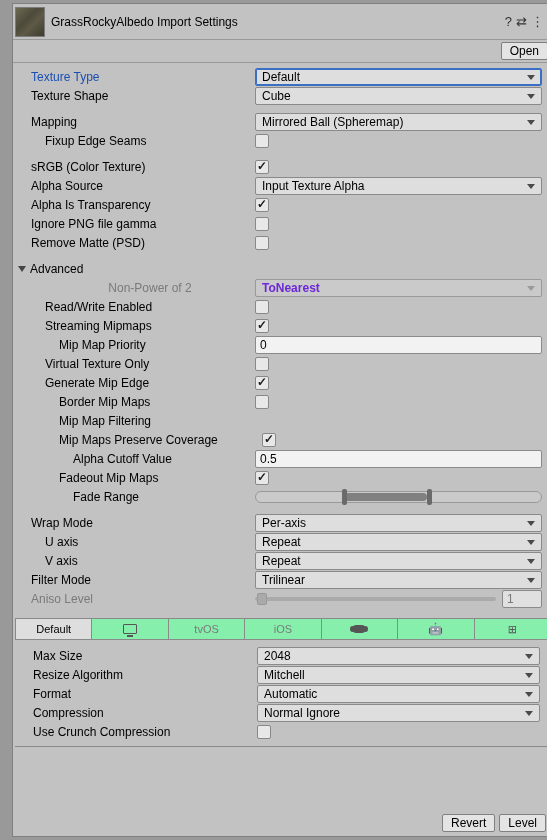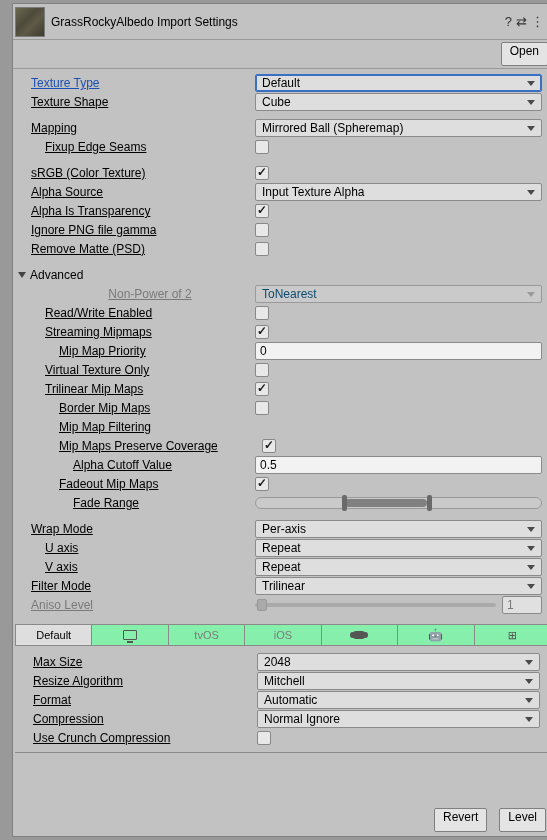"Open" .btn { height: 24px -> 18px }
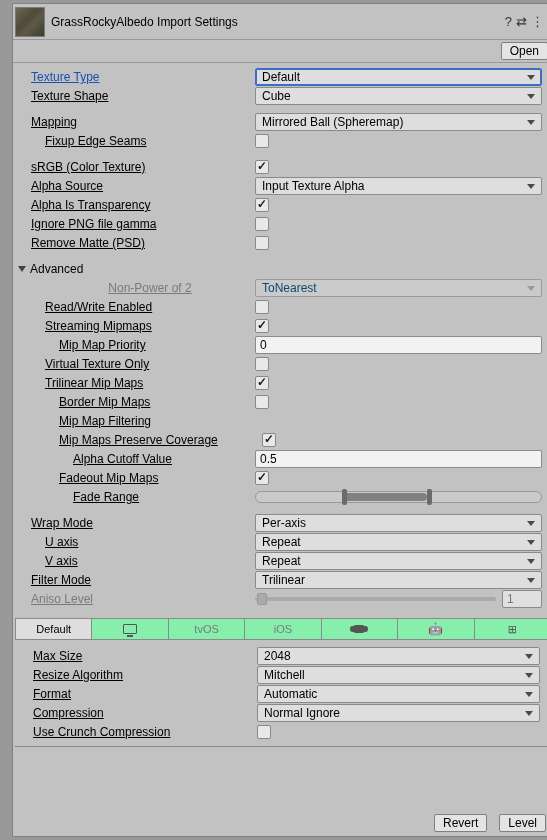"Texture Type" .lbl { text-decoration: underline -> none }
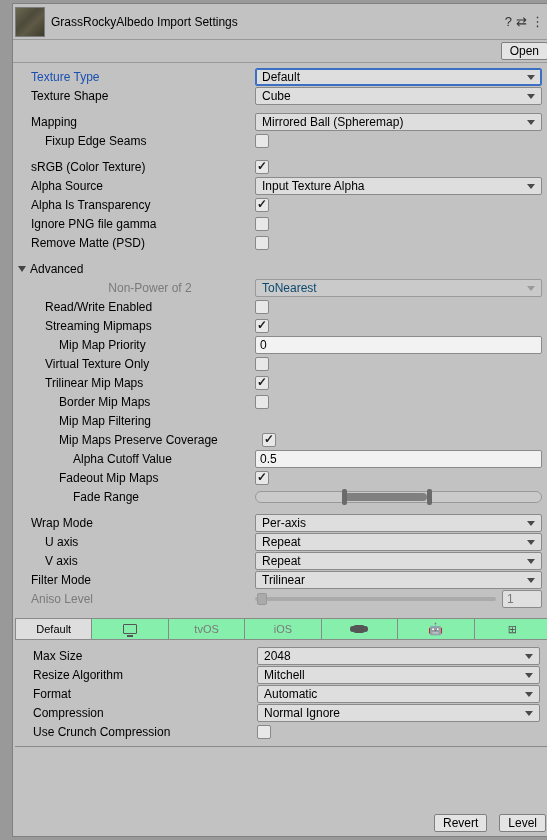"ToNearest" .dropdown.dis { color: #0c4a6e -> #6d28d9; font-weight: none -> bold }
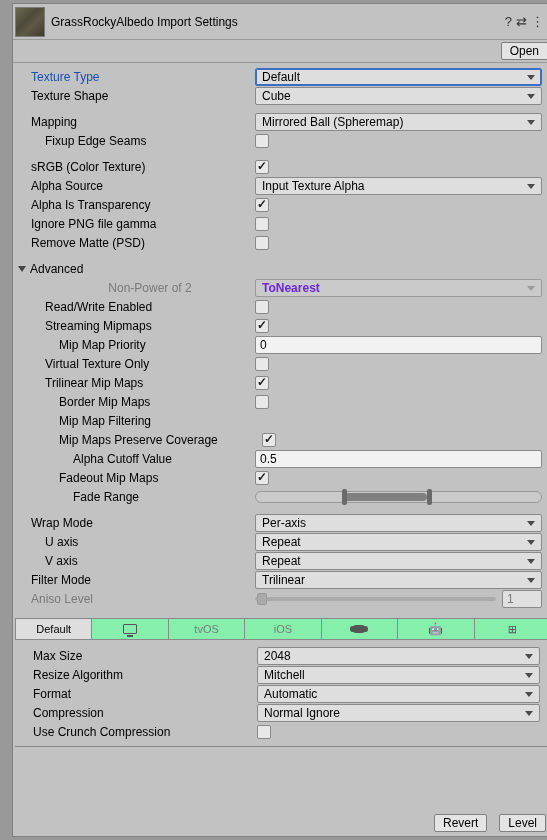"Trilinear Mip Maps" div.lbl { text: Trilinear Mip Maps -> Generate Mip Edge }
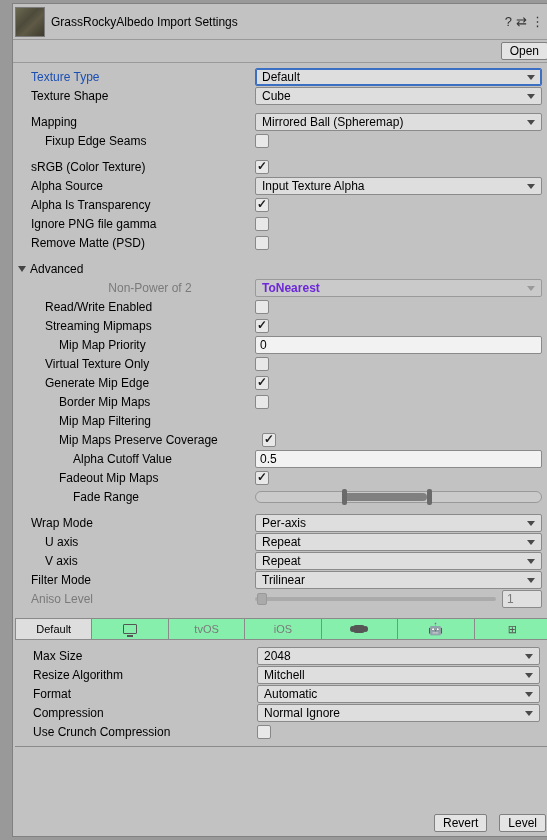"Revert" .footer { gap: 12px -> 4px }
